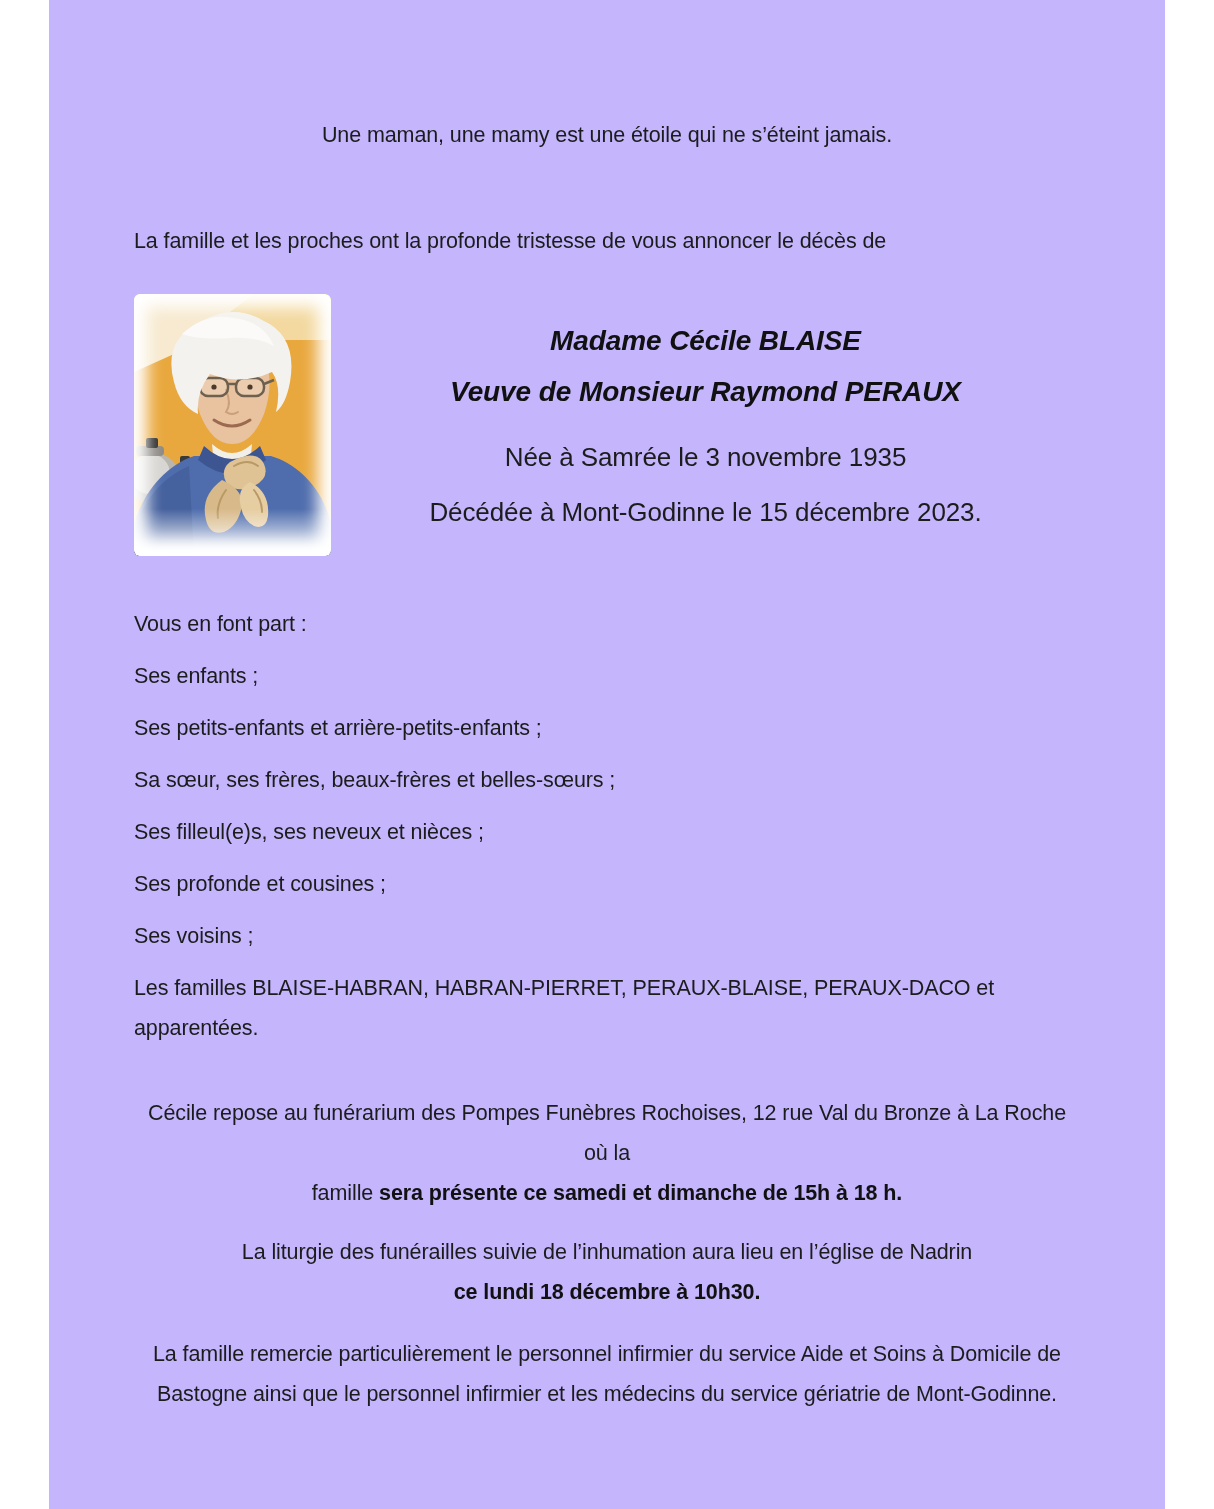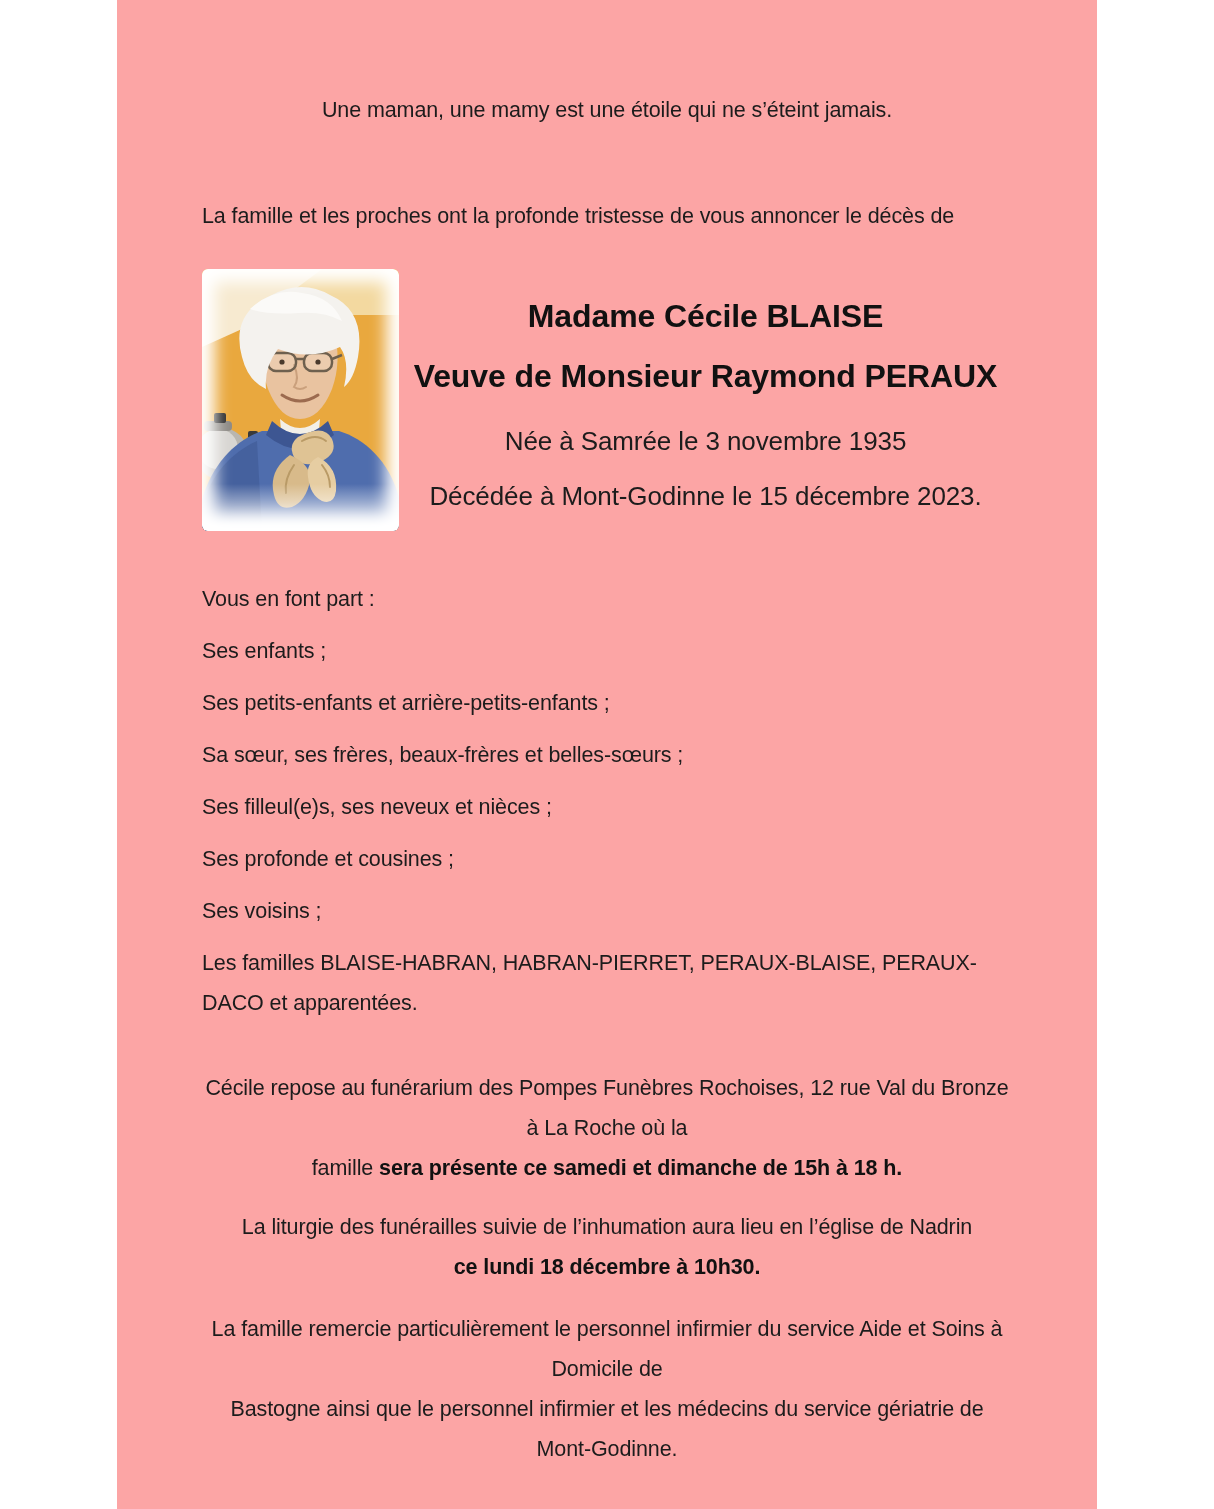"Une maman, une mamy est" .page { background: #fca5a5 -> #c4b5fd; padding: 90px 85px 0 85px -> 115px 85px 0 85px; width: 980px -> 1116px }
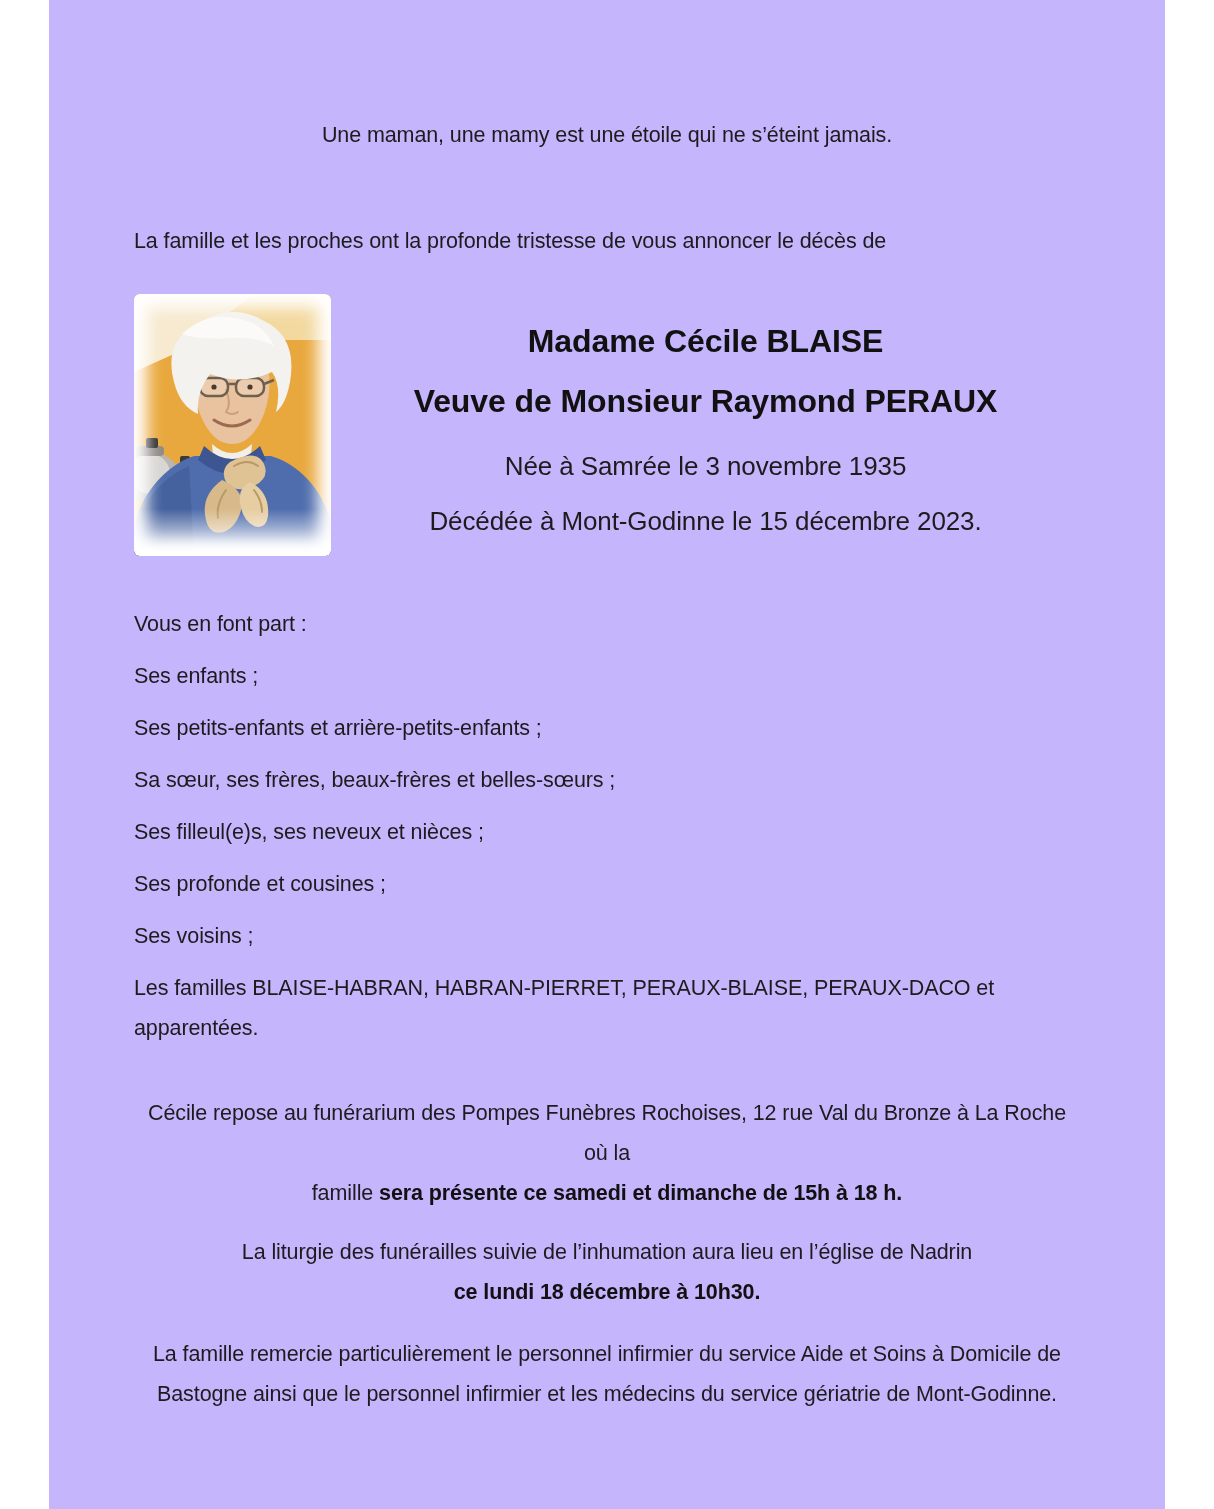"Madame Cécile BLAISE" .deceased-title { font-size: 32px -> 28px; font-style: none -> italic }
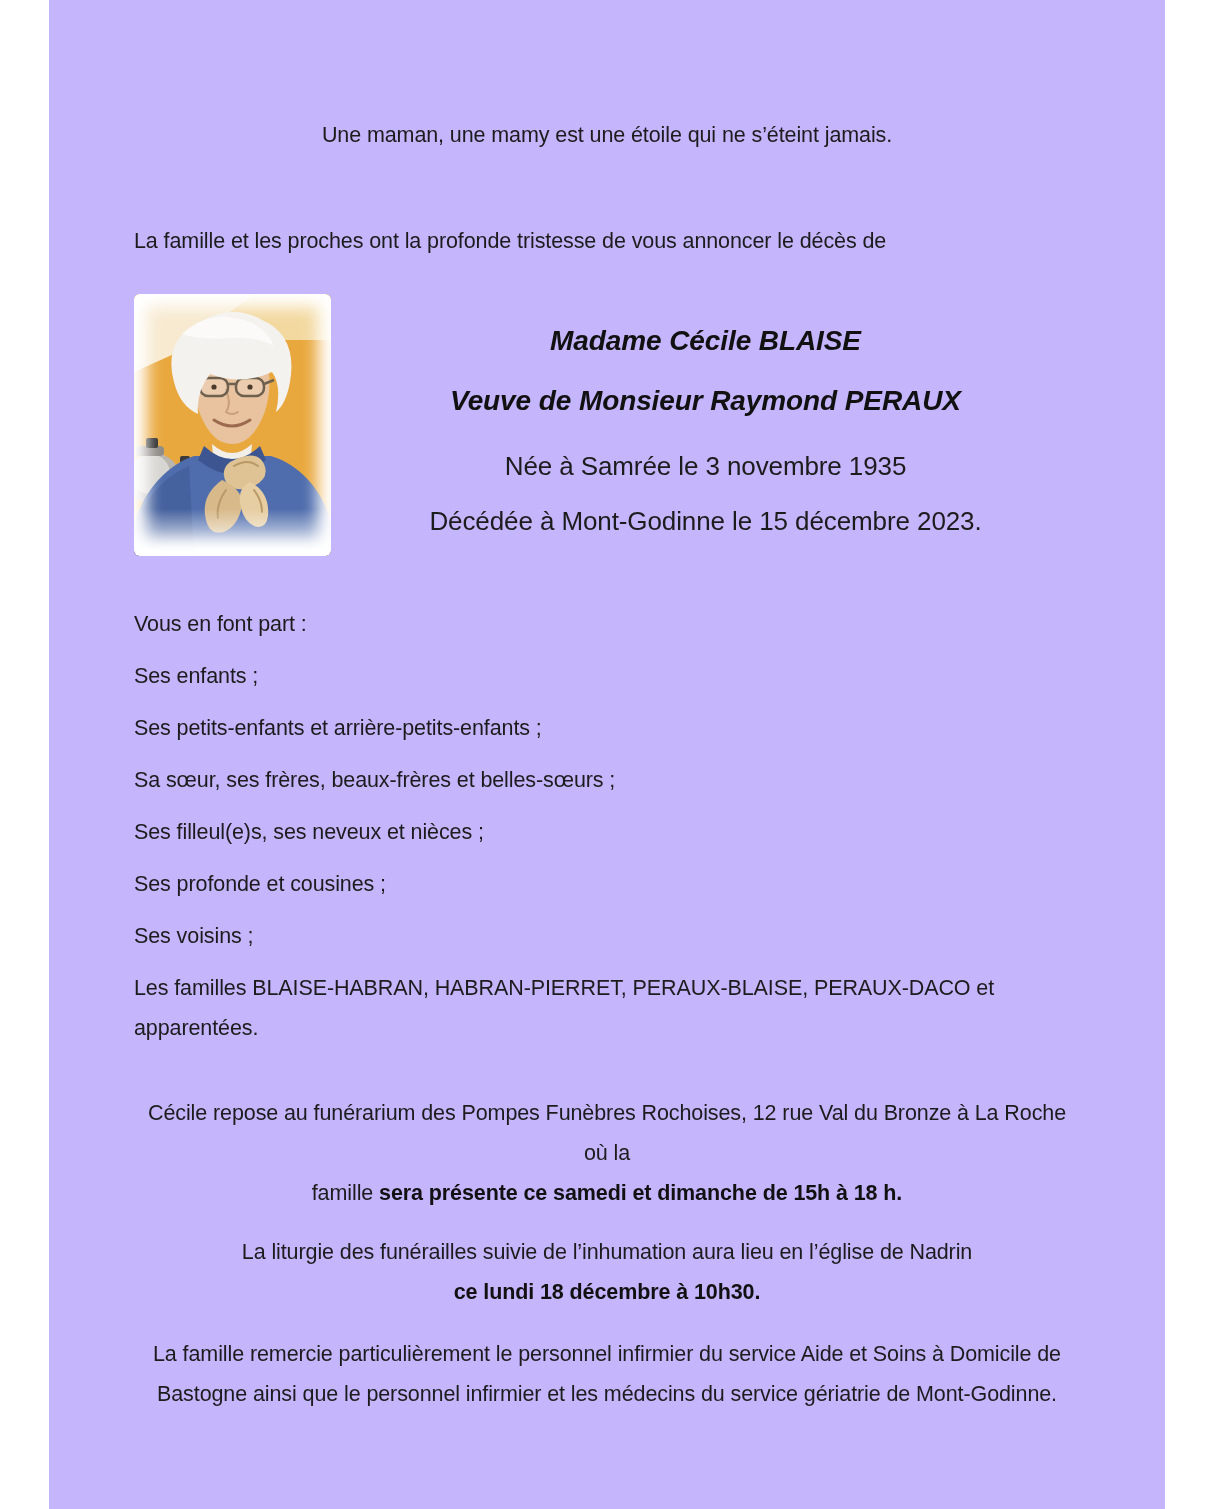"Veuve de Monsieur Raymond PERAUX" .deceased-title.second { margin-top: 26px -> 17px }
